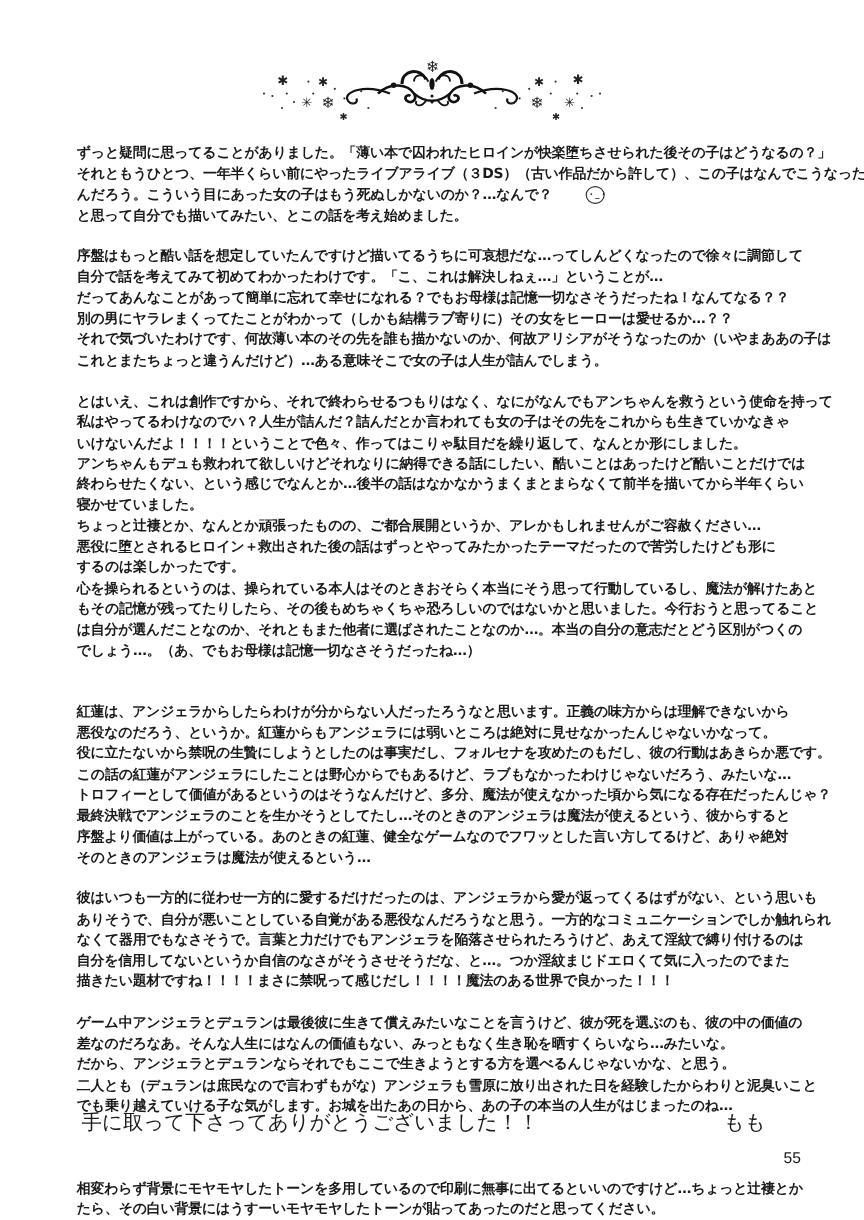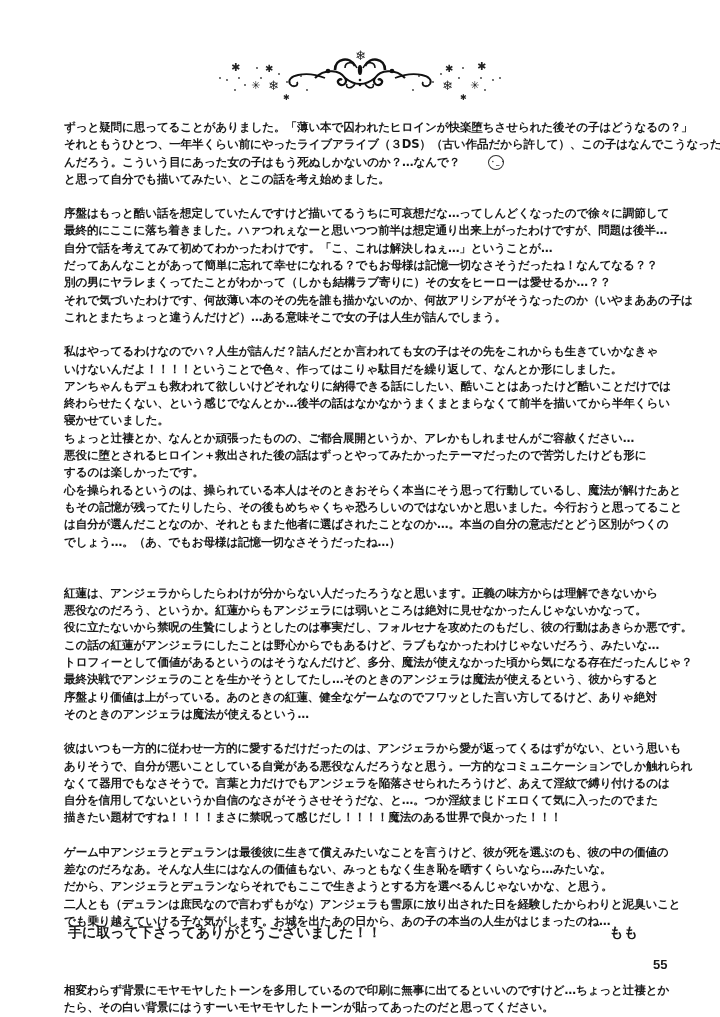"最終的にここに落ち着きました。ハァつれぇなーと思いつつ前半は想定通り出来上がった" span.line { html: <span>最終的にここに落ち着きました。ハァつれぇなーと思いつつ前半は想定通り出来上がったわけですが、問題は後半…</span> -> none }
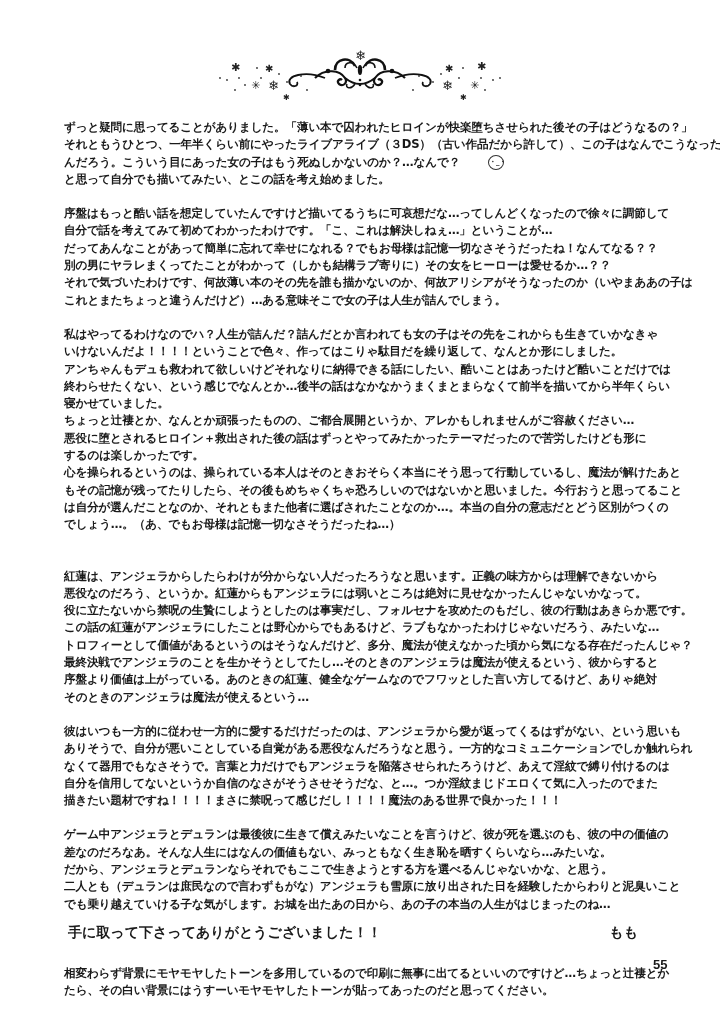"とはいえ、これは創作ですから、それで終わらせるつもりはなく、なにがなんでもアンち" span.line { html: none -> <span>とはいえ、これは創作ですから、それで終わらせるつもりはなく、なにがなんでもアンちゃんを救うという使命を持って</span> }
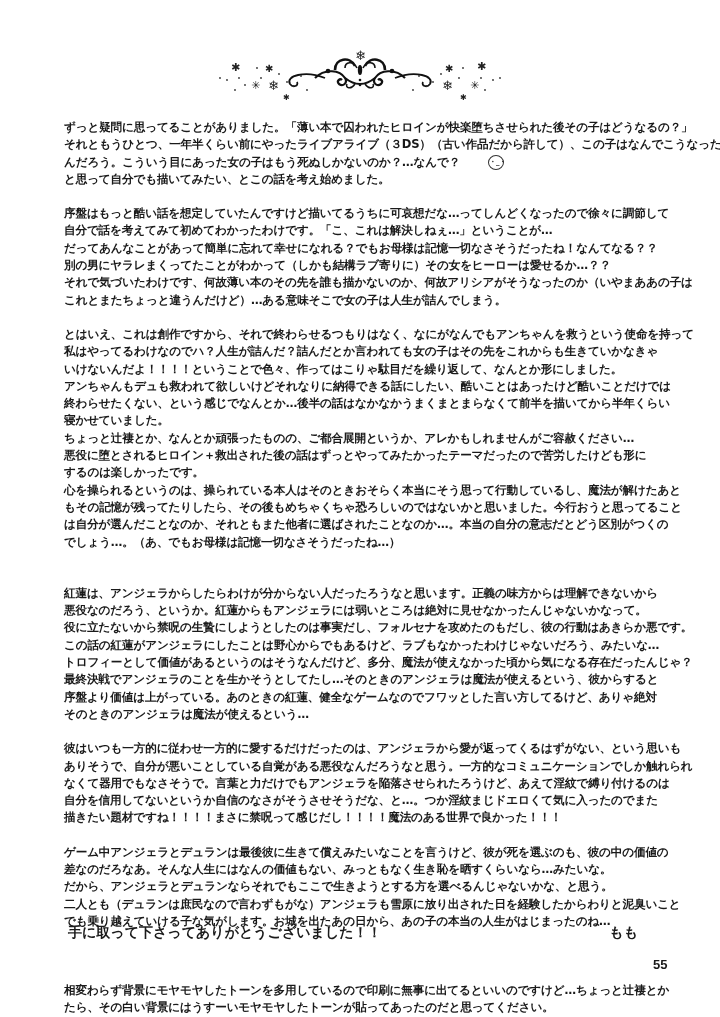"手に取って下さってありがとうございました！！" .thanks-row { font-size: 14px -> 17px; font-weight: bold -> none }
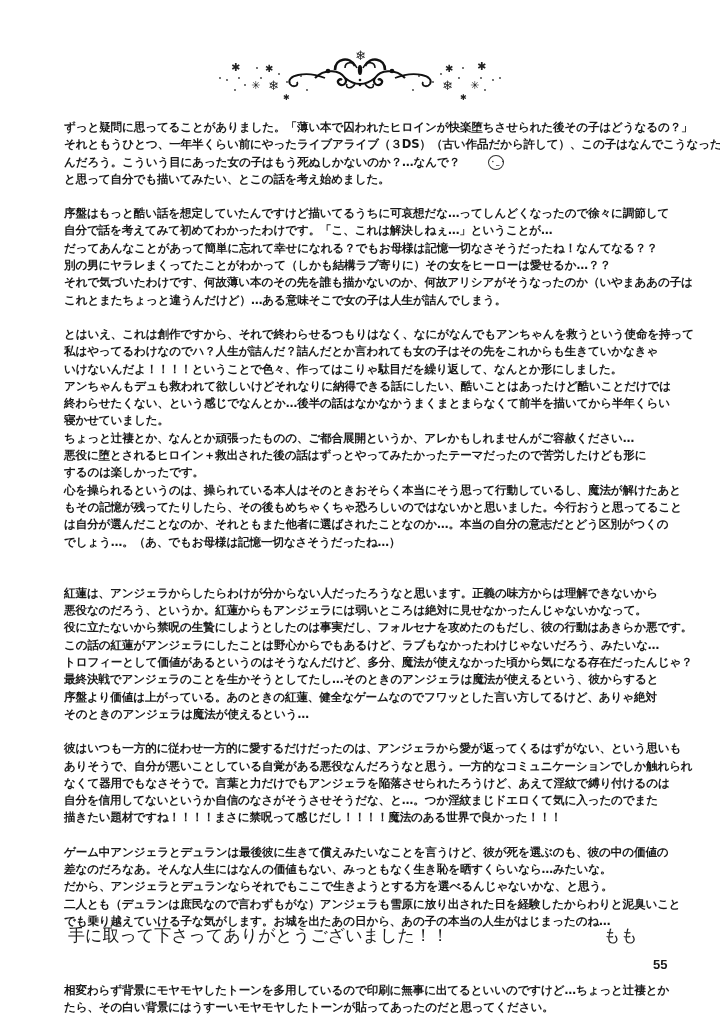"55" .page-num { font-weight: bold -> normal }
